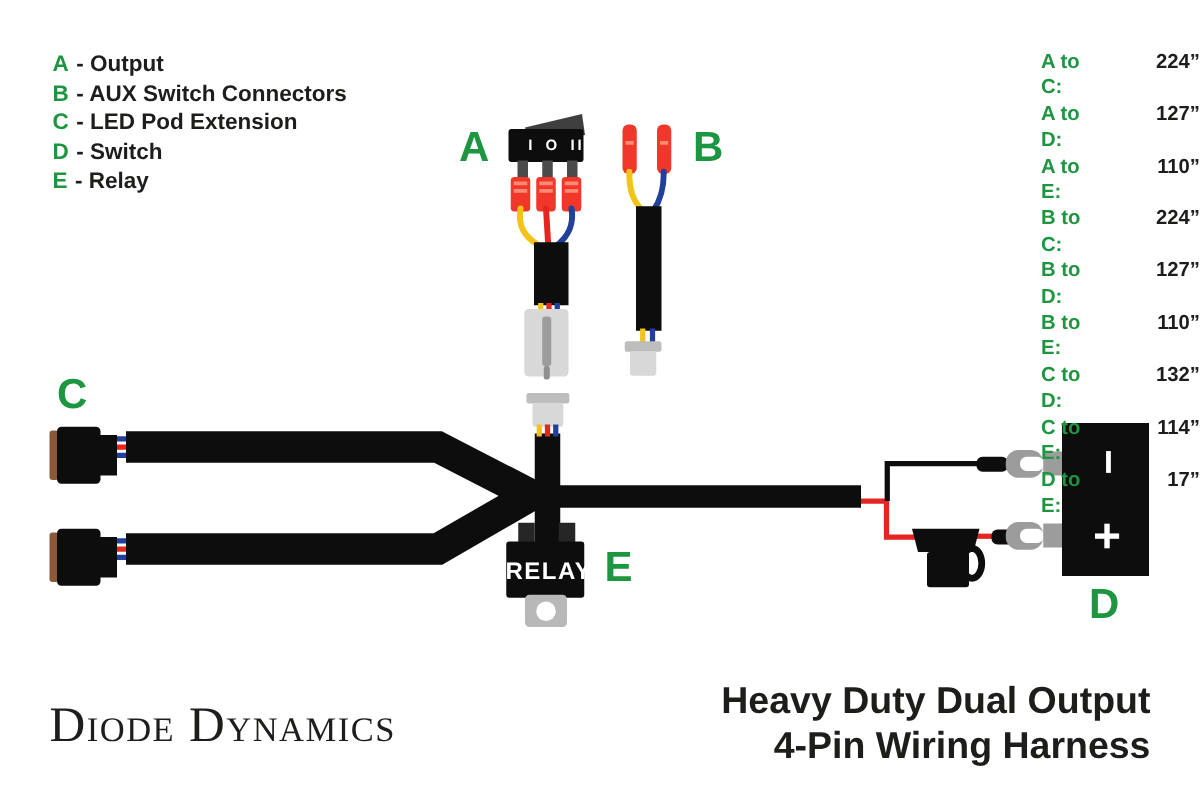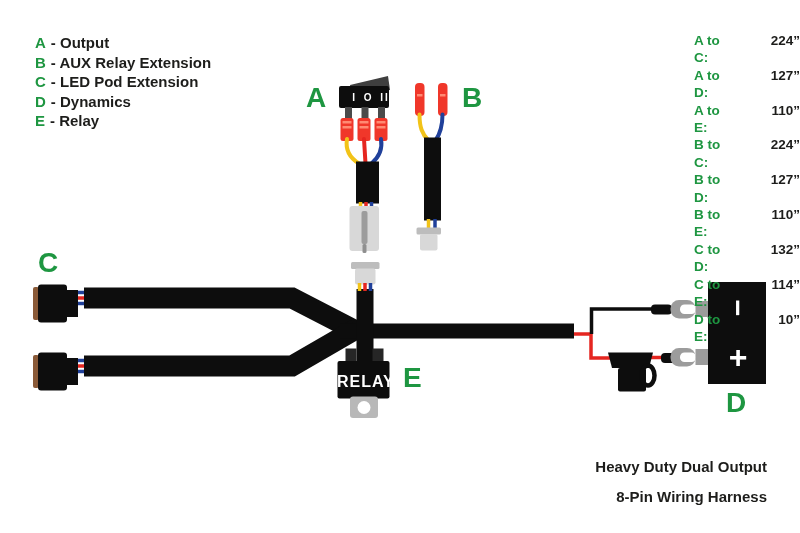"- AUX Relay Extension" span.legend-label { text: Relay Extension -> Switch Connectors }
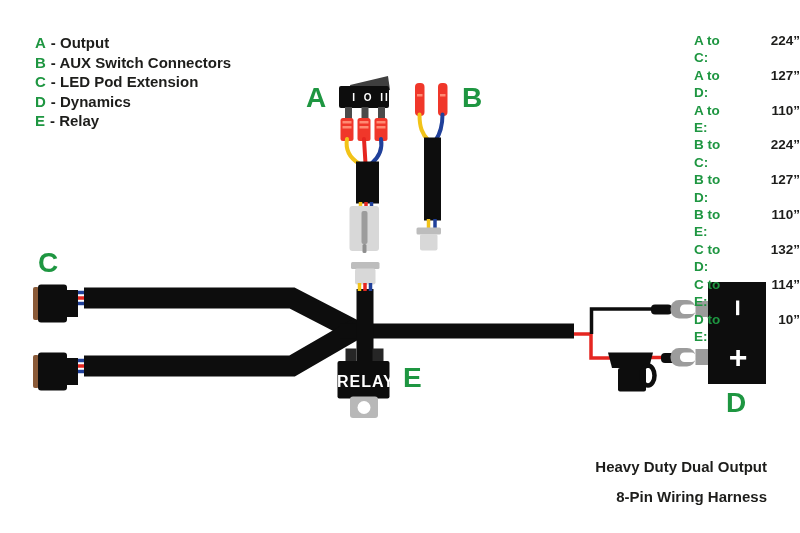"- Dynamics" span.legend-label { text: Dynamics -> Switch }
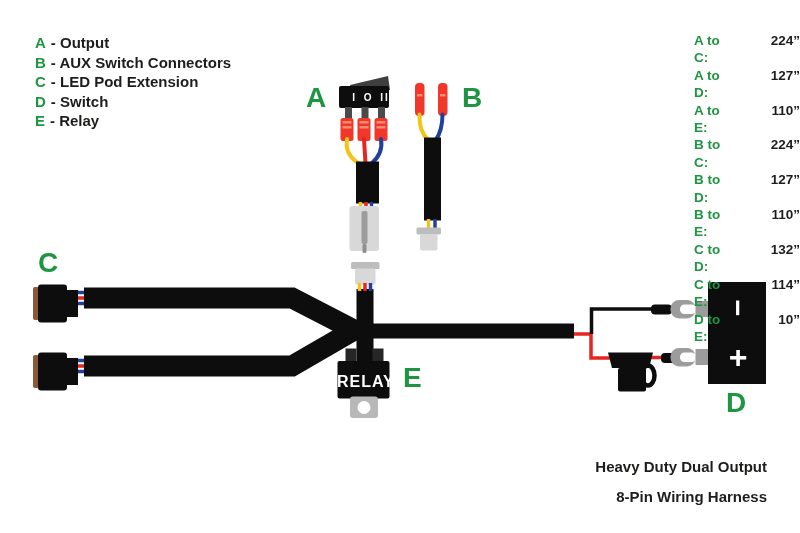"10”" span.meas-val { text: 10 -> 17 }
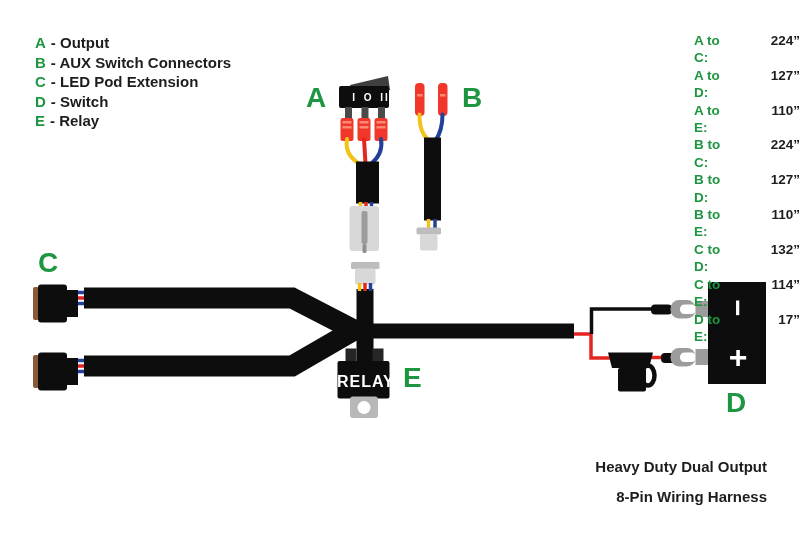"Diode Dynamics" div.logo { html: none -> <div>Diode Dynamics</div> }
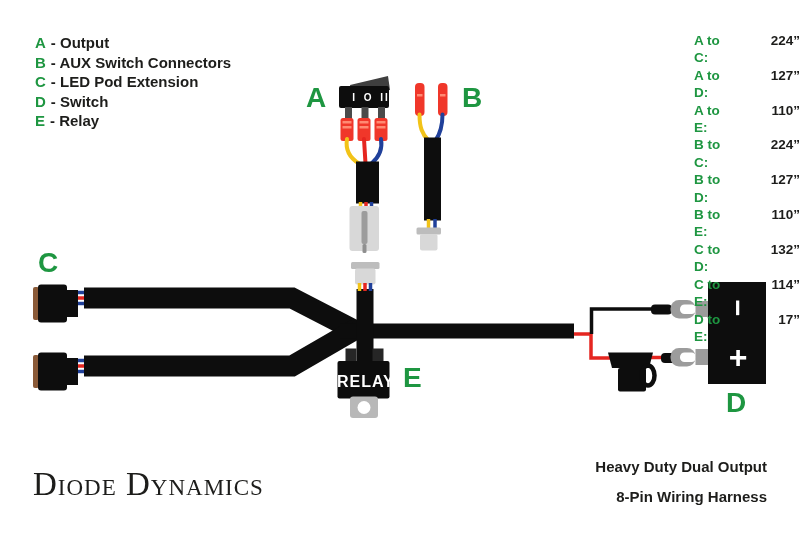"Heavy Duty Dual Output" .title { font-size: 15px -> 25px }
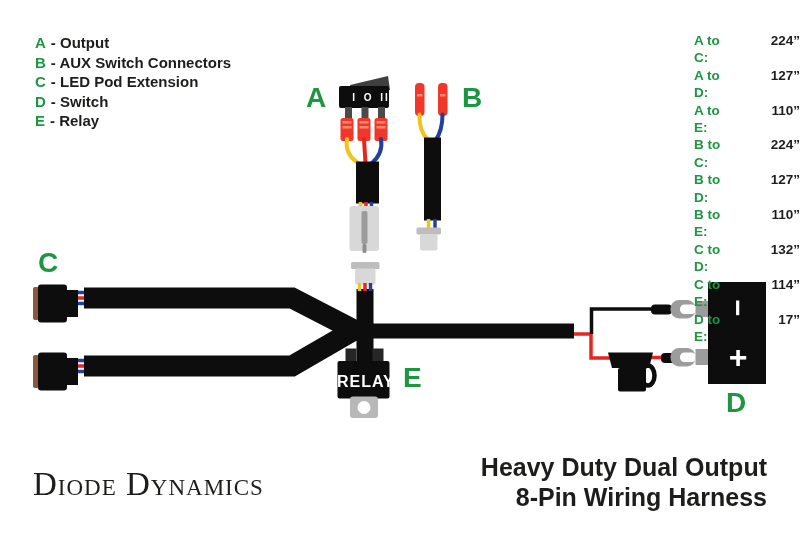"8-Pin Wiring Harness" div { text: 8-Pin -> 4-Pin }
